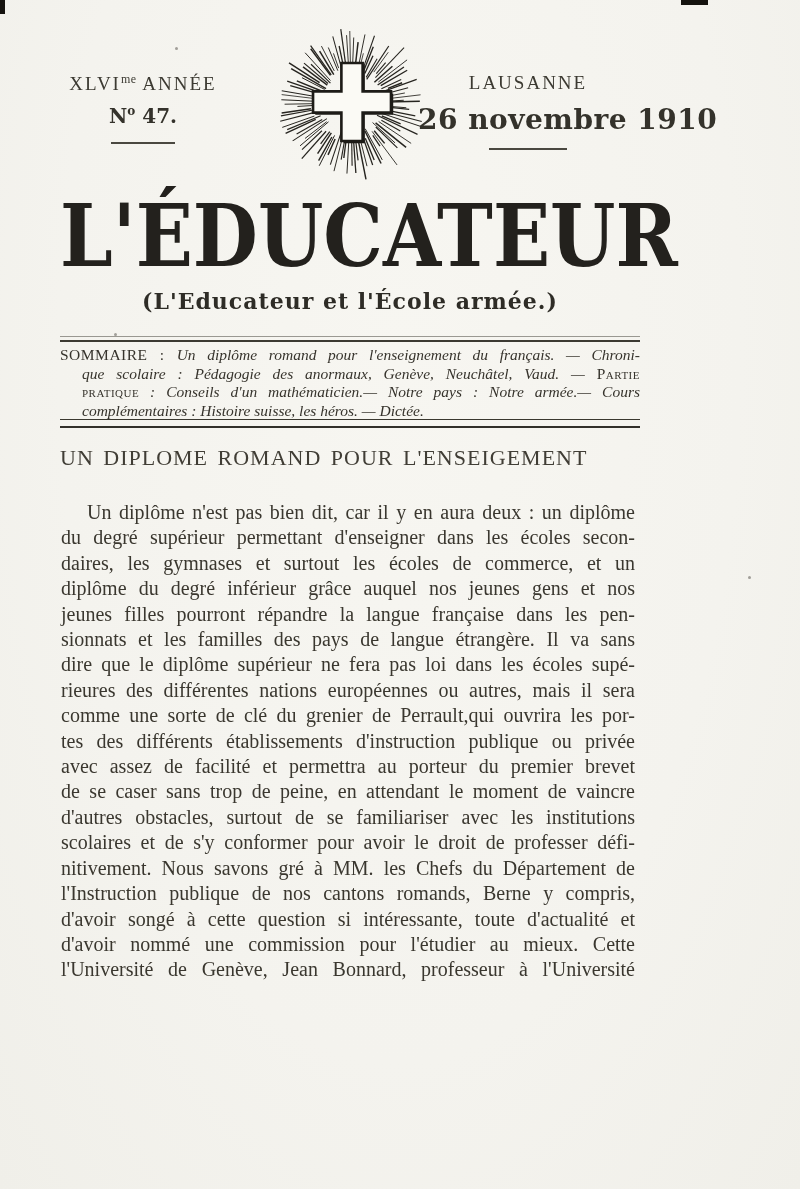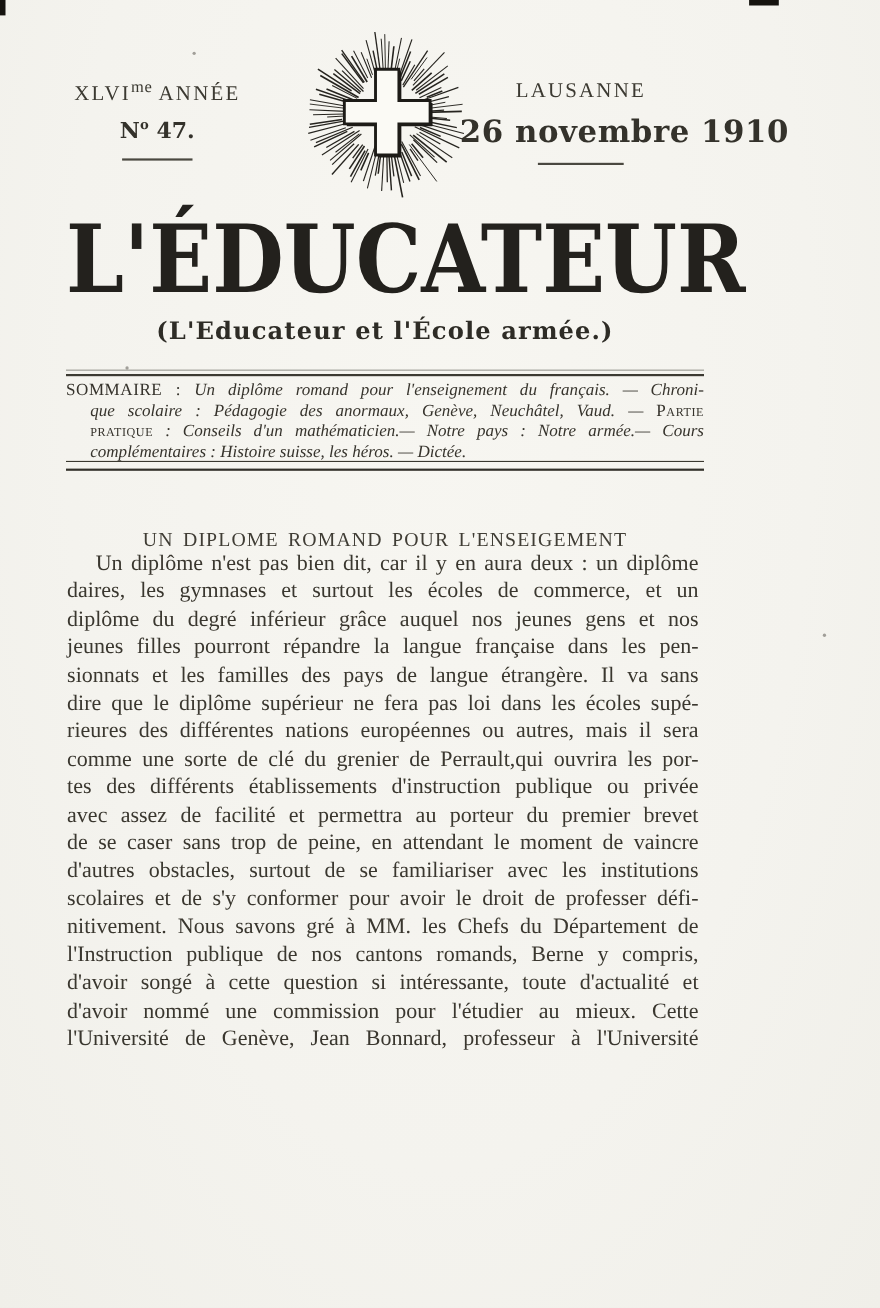"me" .mast-line1 sup { font-size: 15px -> 12px }
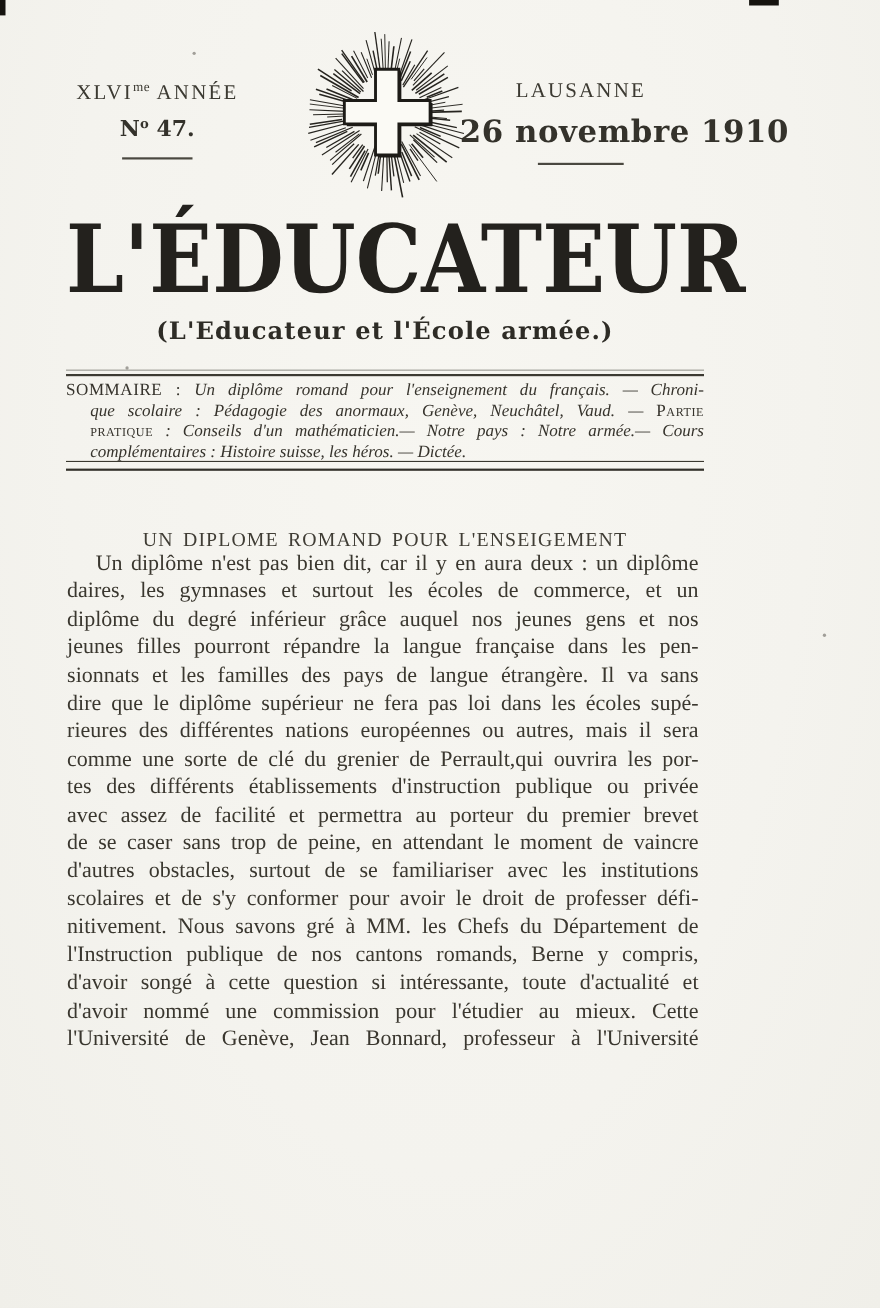"UN DIPLOME ROMAND POUR L'ENSEIGEMENT" .heading { font-size: 18px -> 22px; margin-top: 32px -> none; text-align: center -> left }
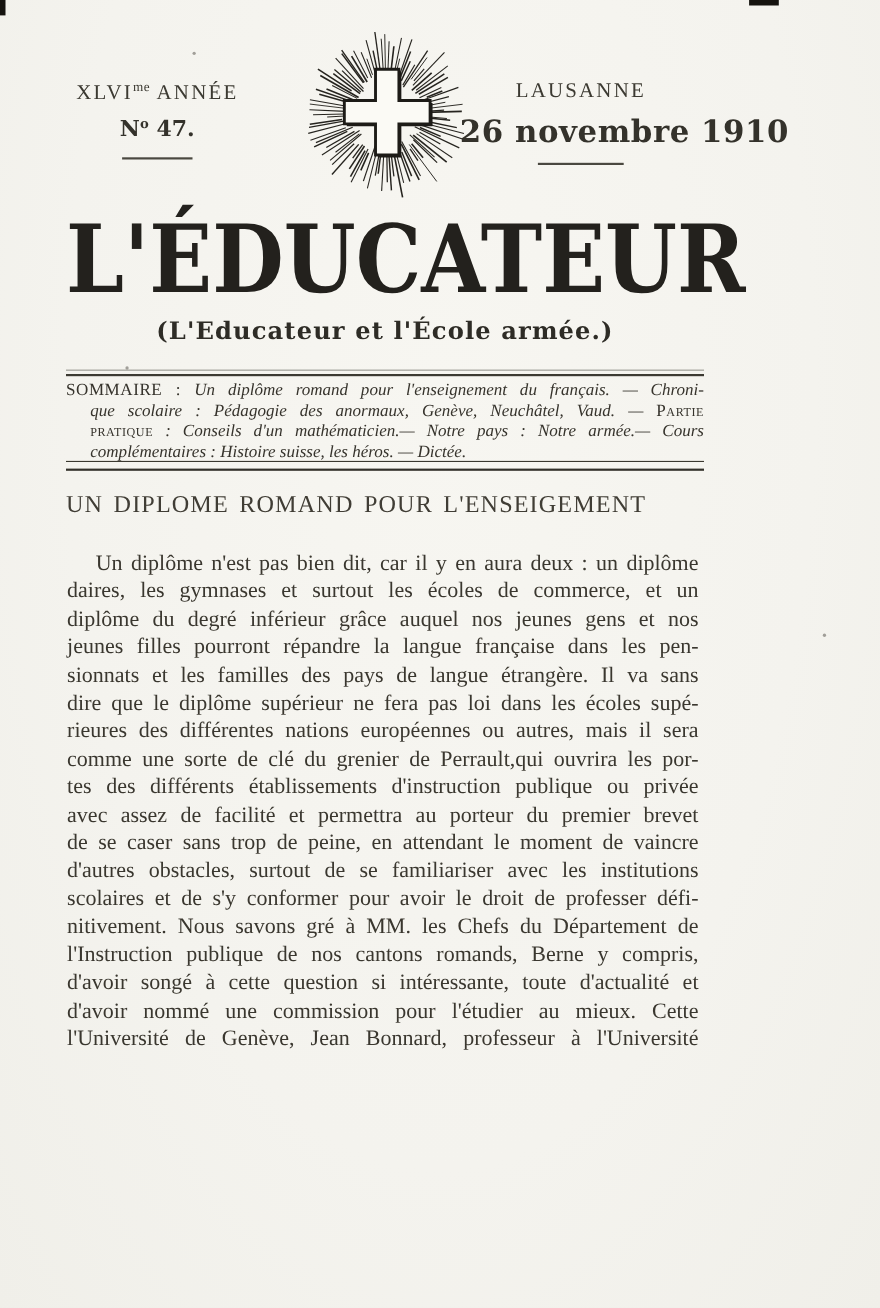"du degré supérieur permettant" div.body-line { html: none -> <div>du degré supérieur permettant d'enseigner dans les écoles secon-</div> }
